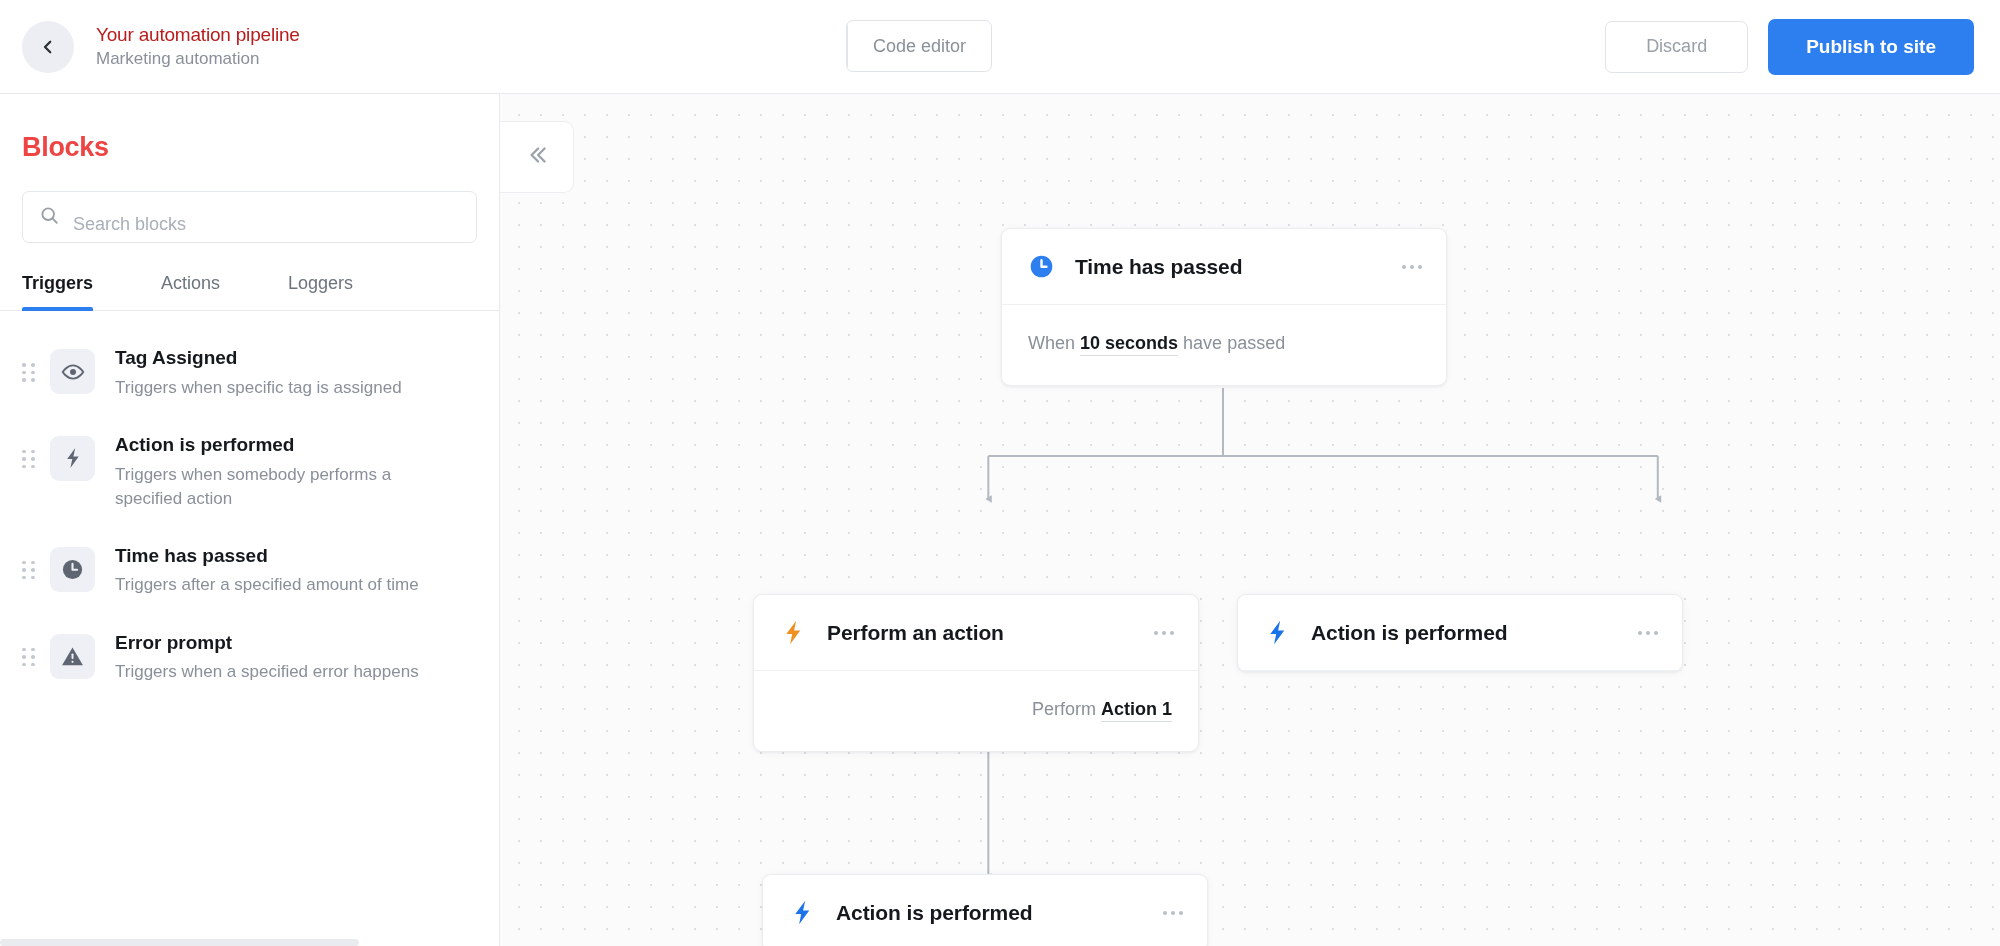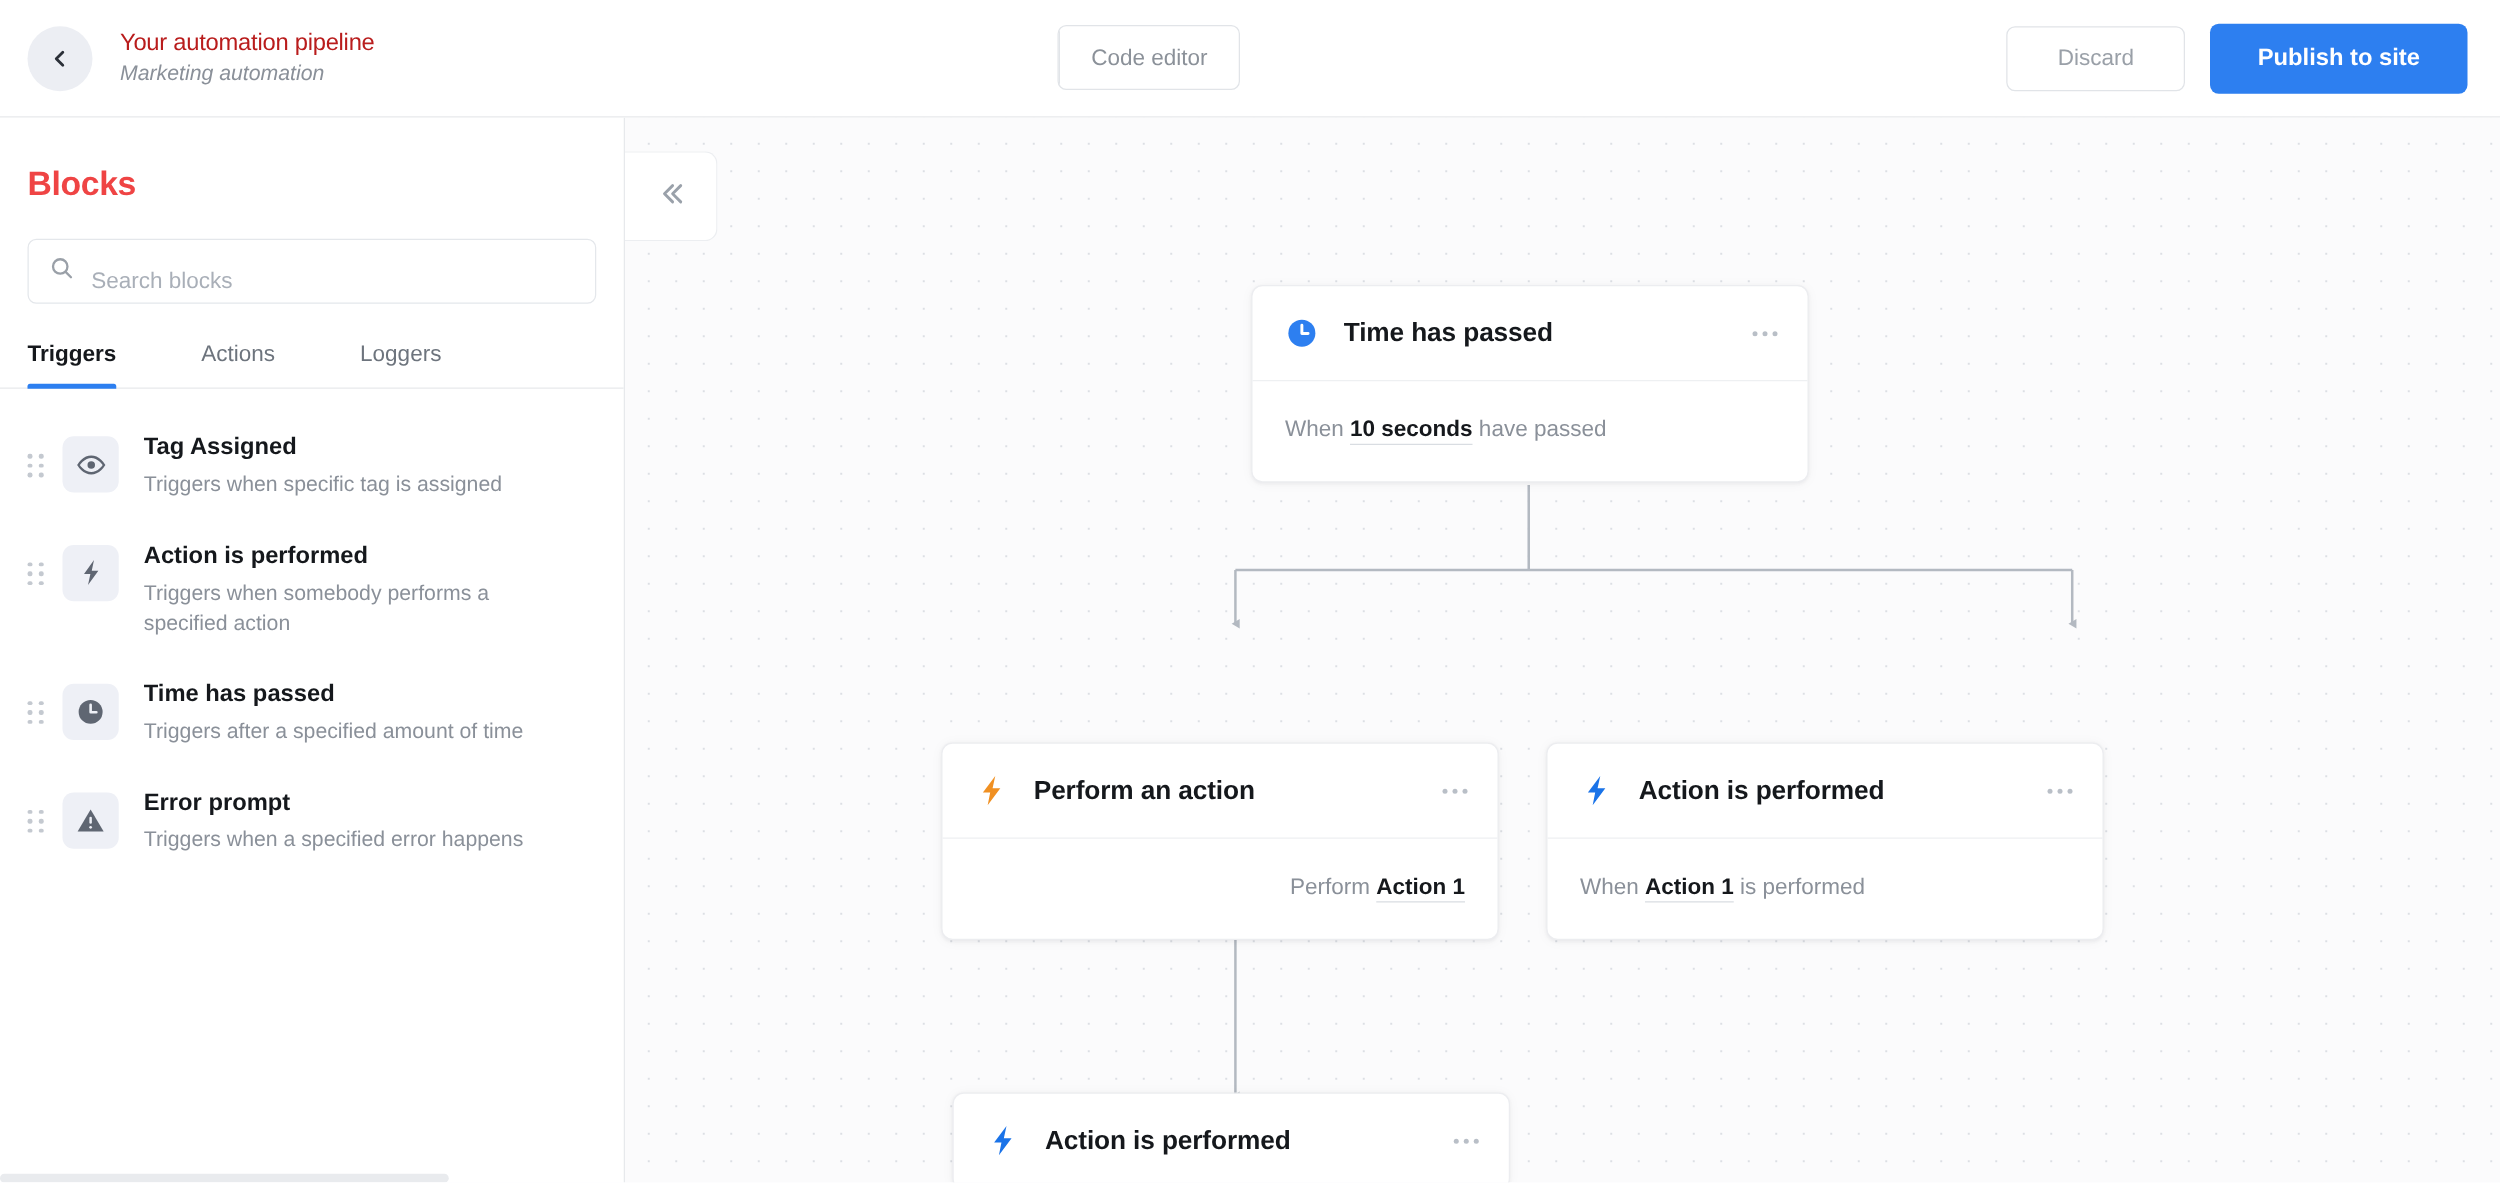"Marketing automation" .title-sub { font-style: italic -> none }
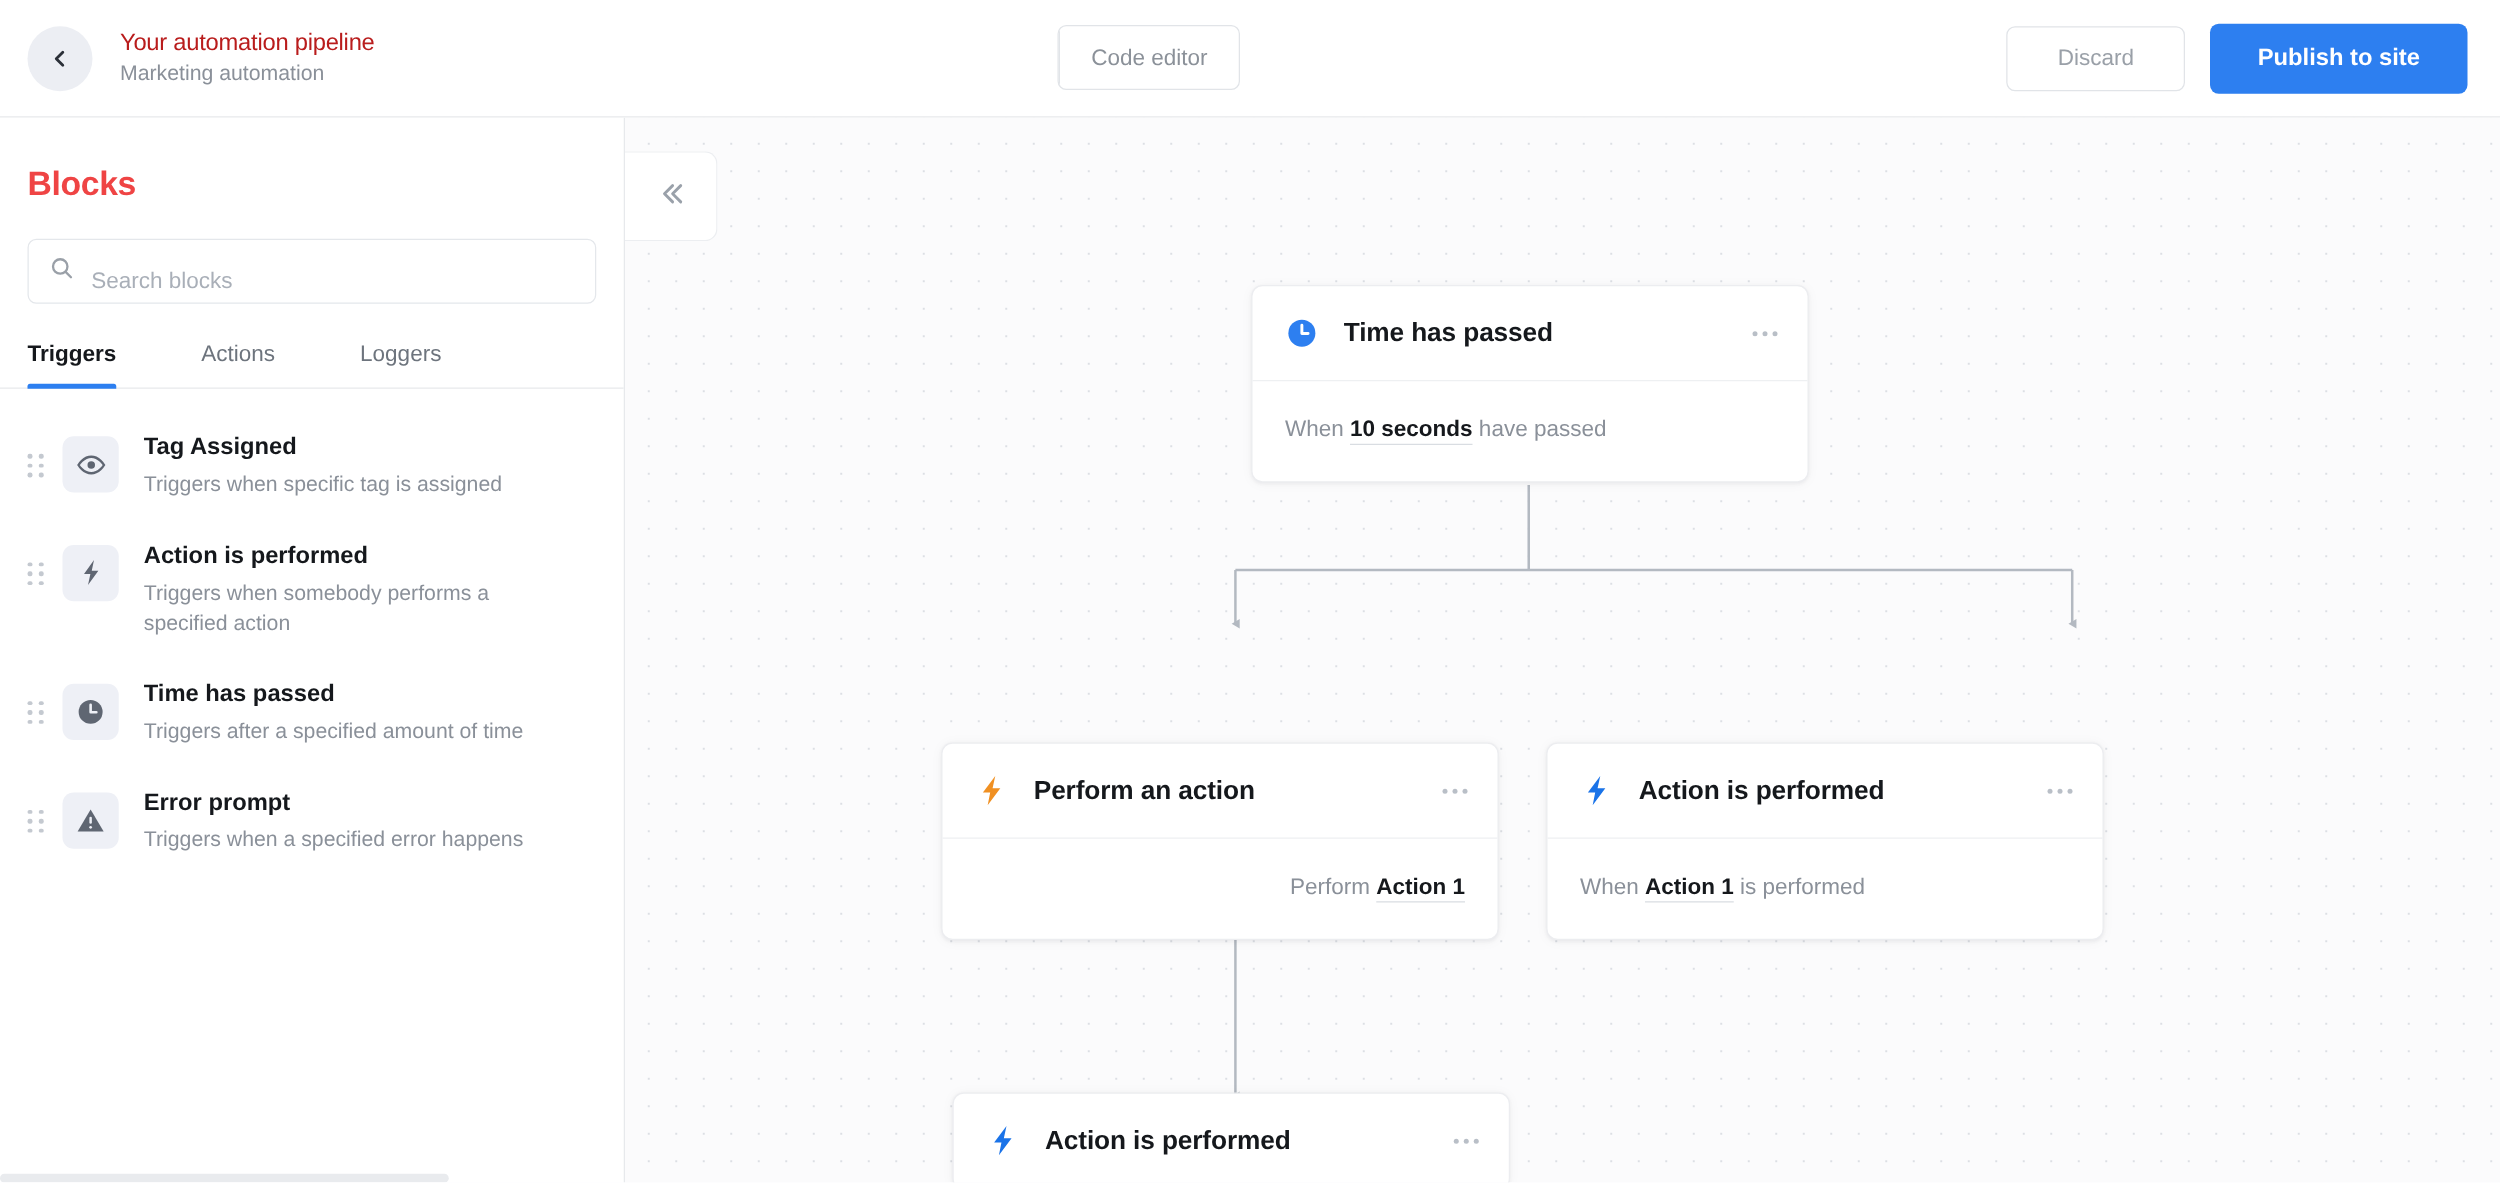"When Action 1 is performed" div.node-body { html: <div> <span>When </span><span>Action 1</span><span> is performed</span> </div> -> none }
